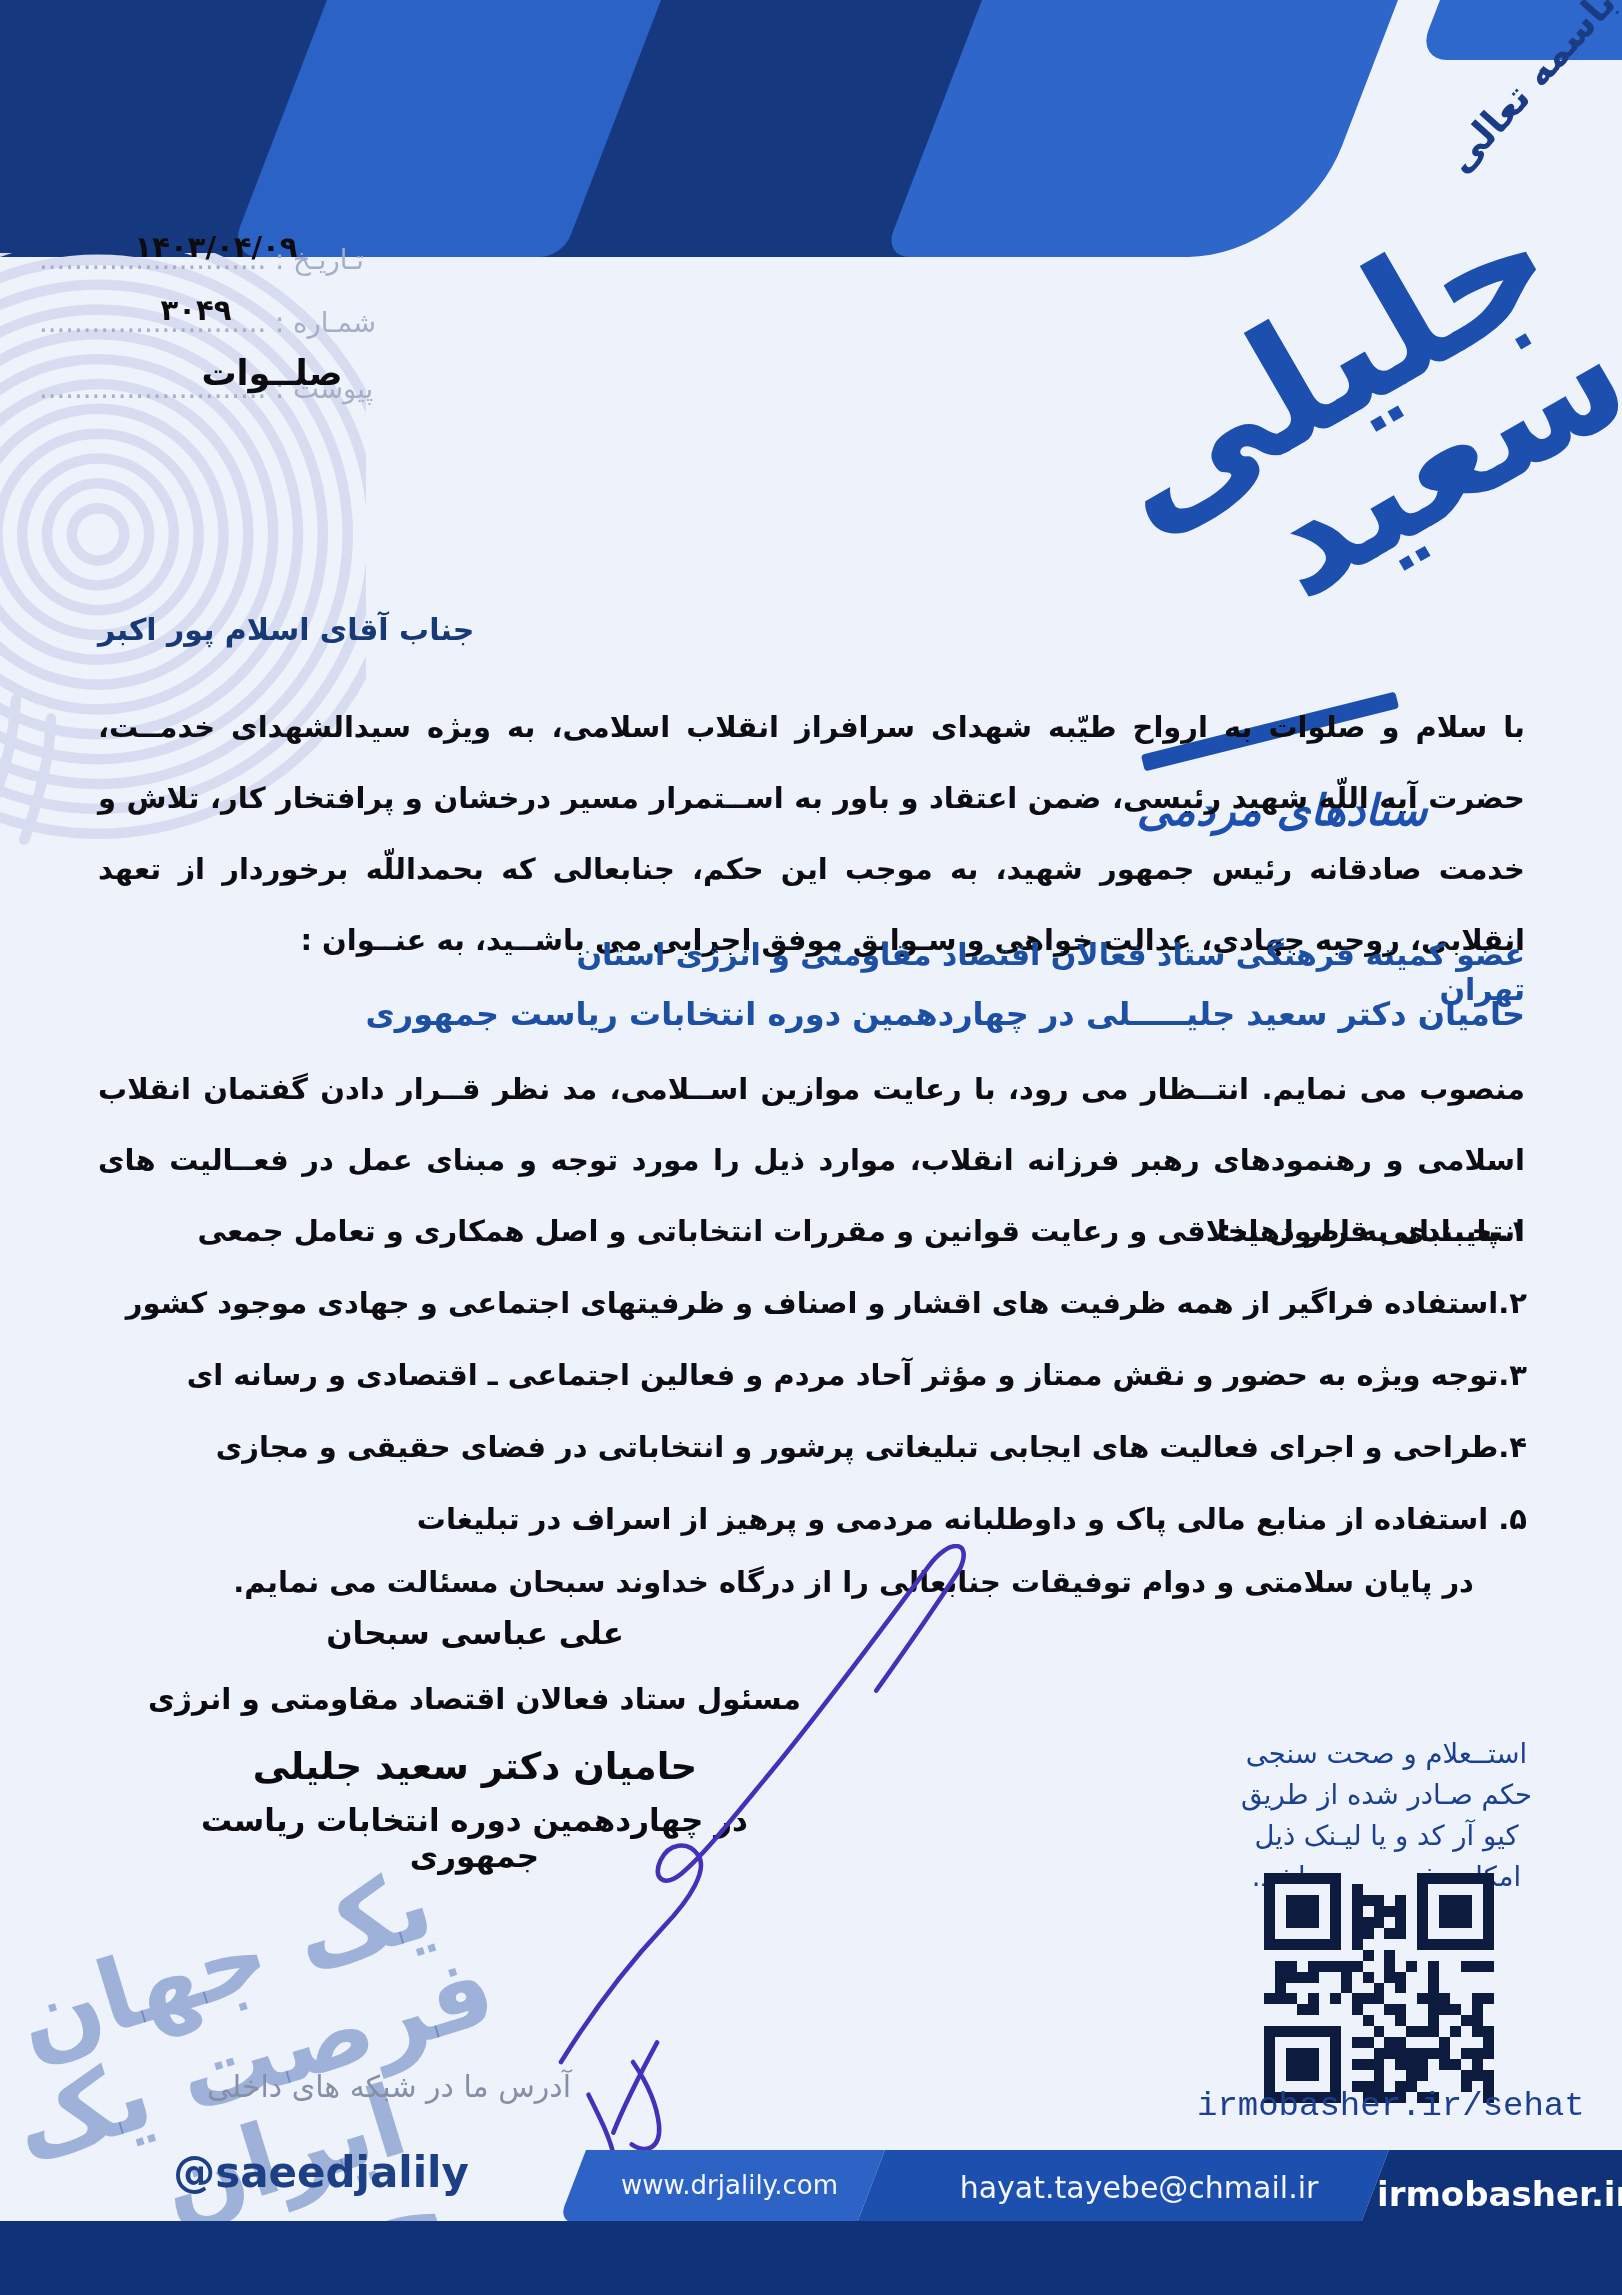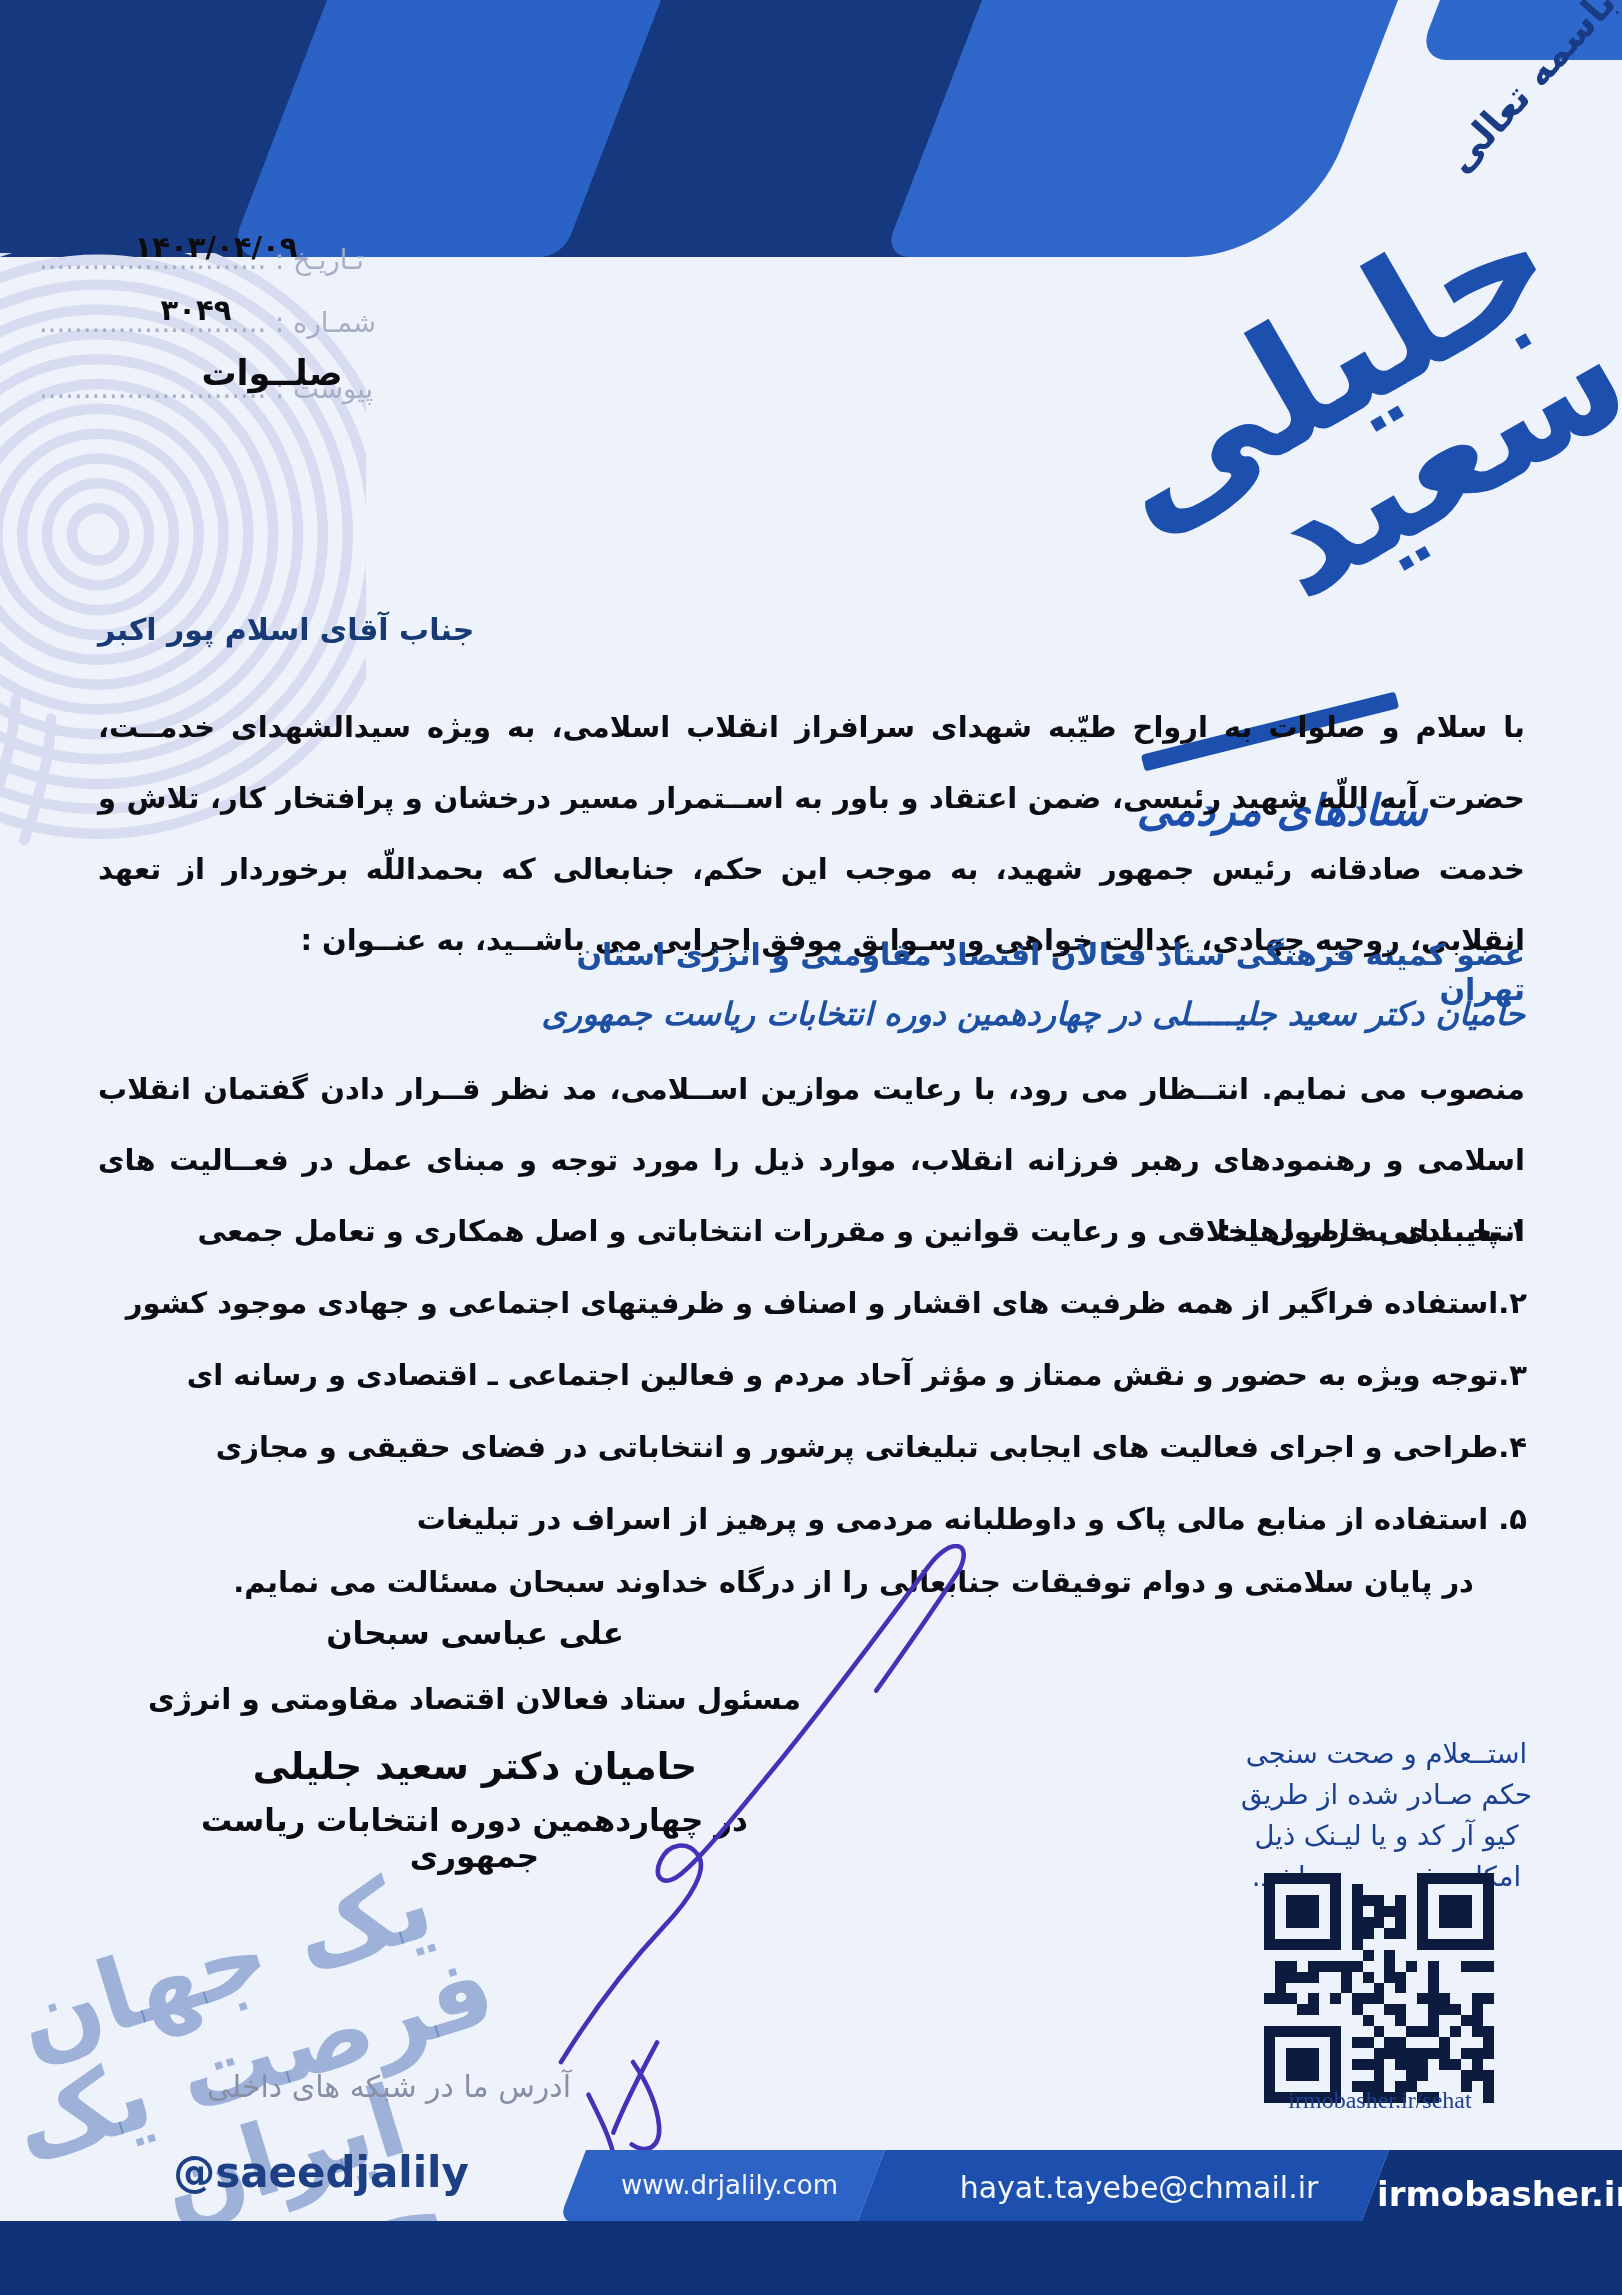"حامیان دکتر سعید جلیـــــلی در" .appt2 { font-style: italic -> none }
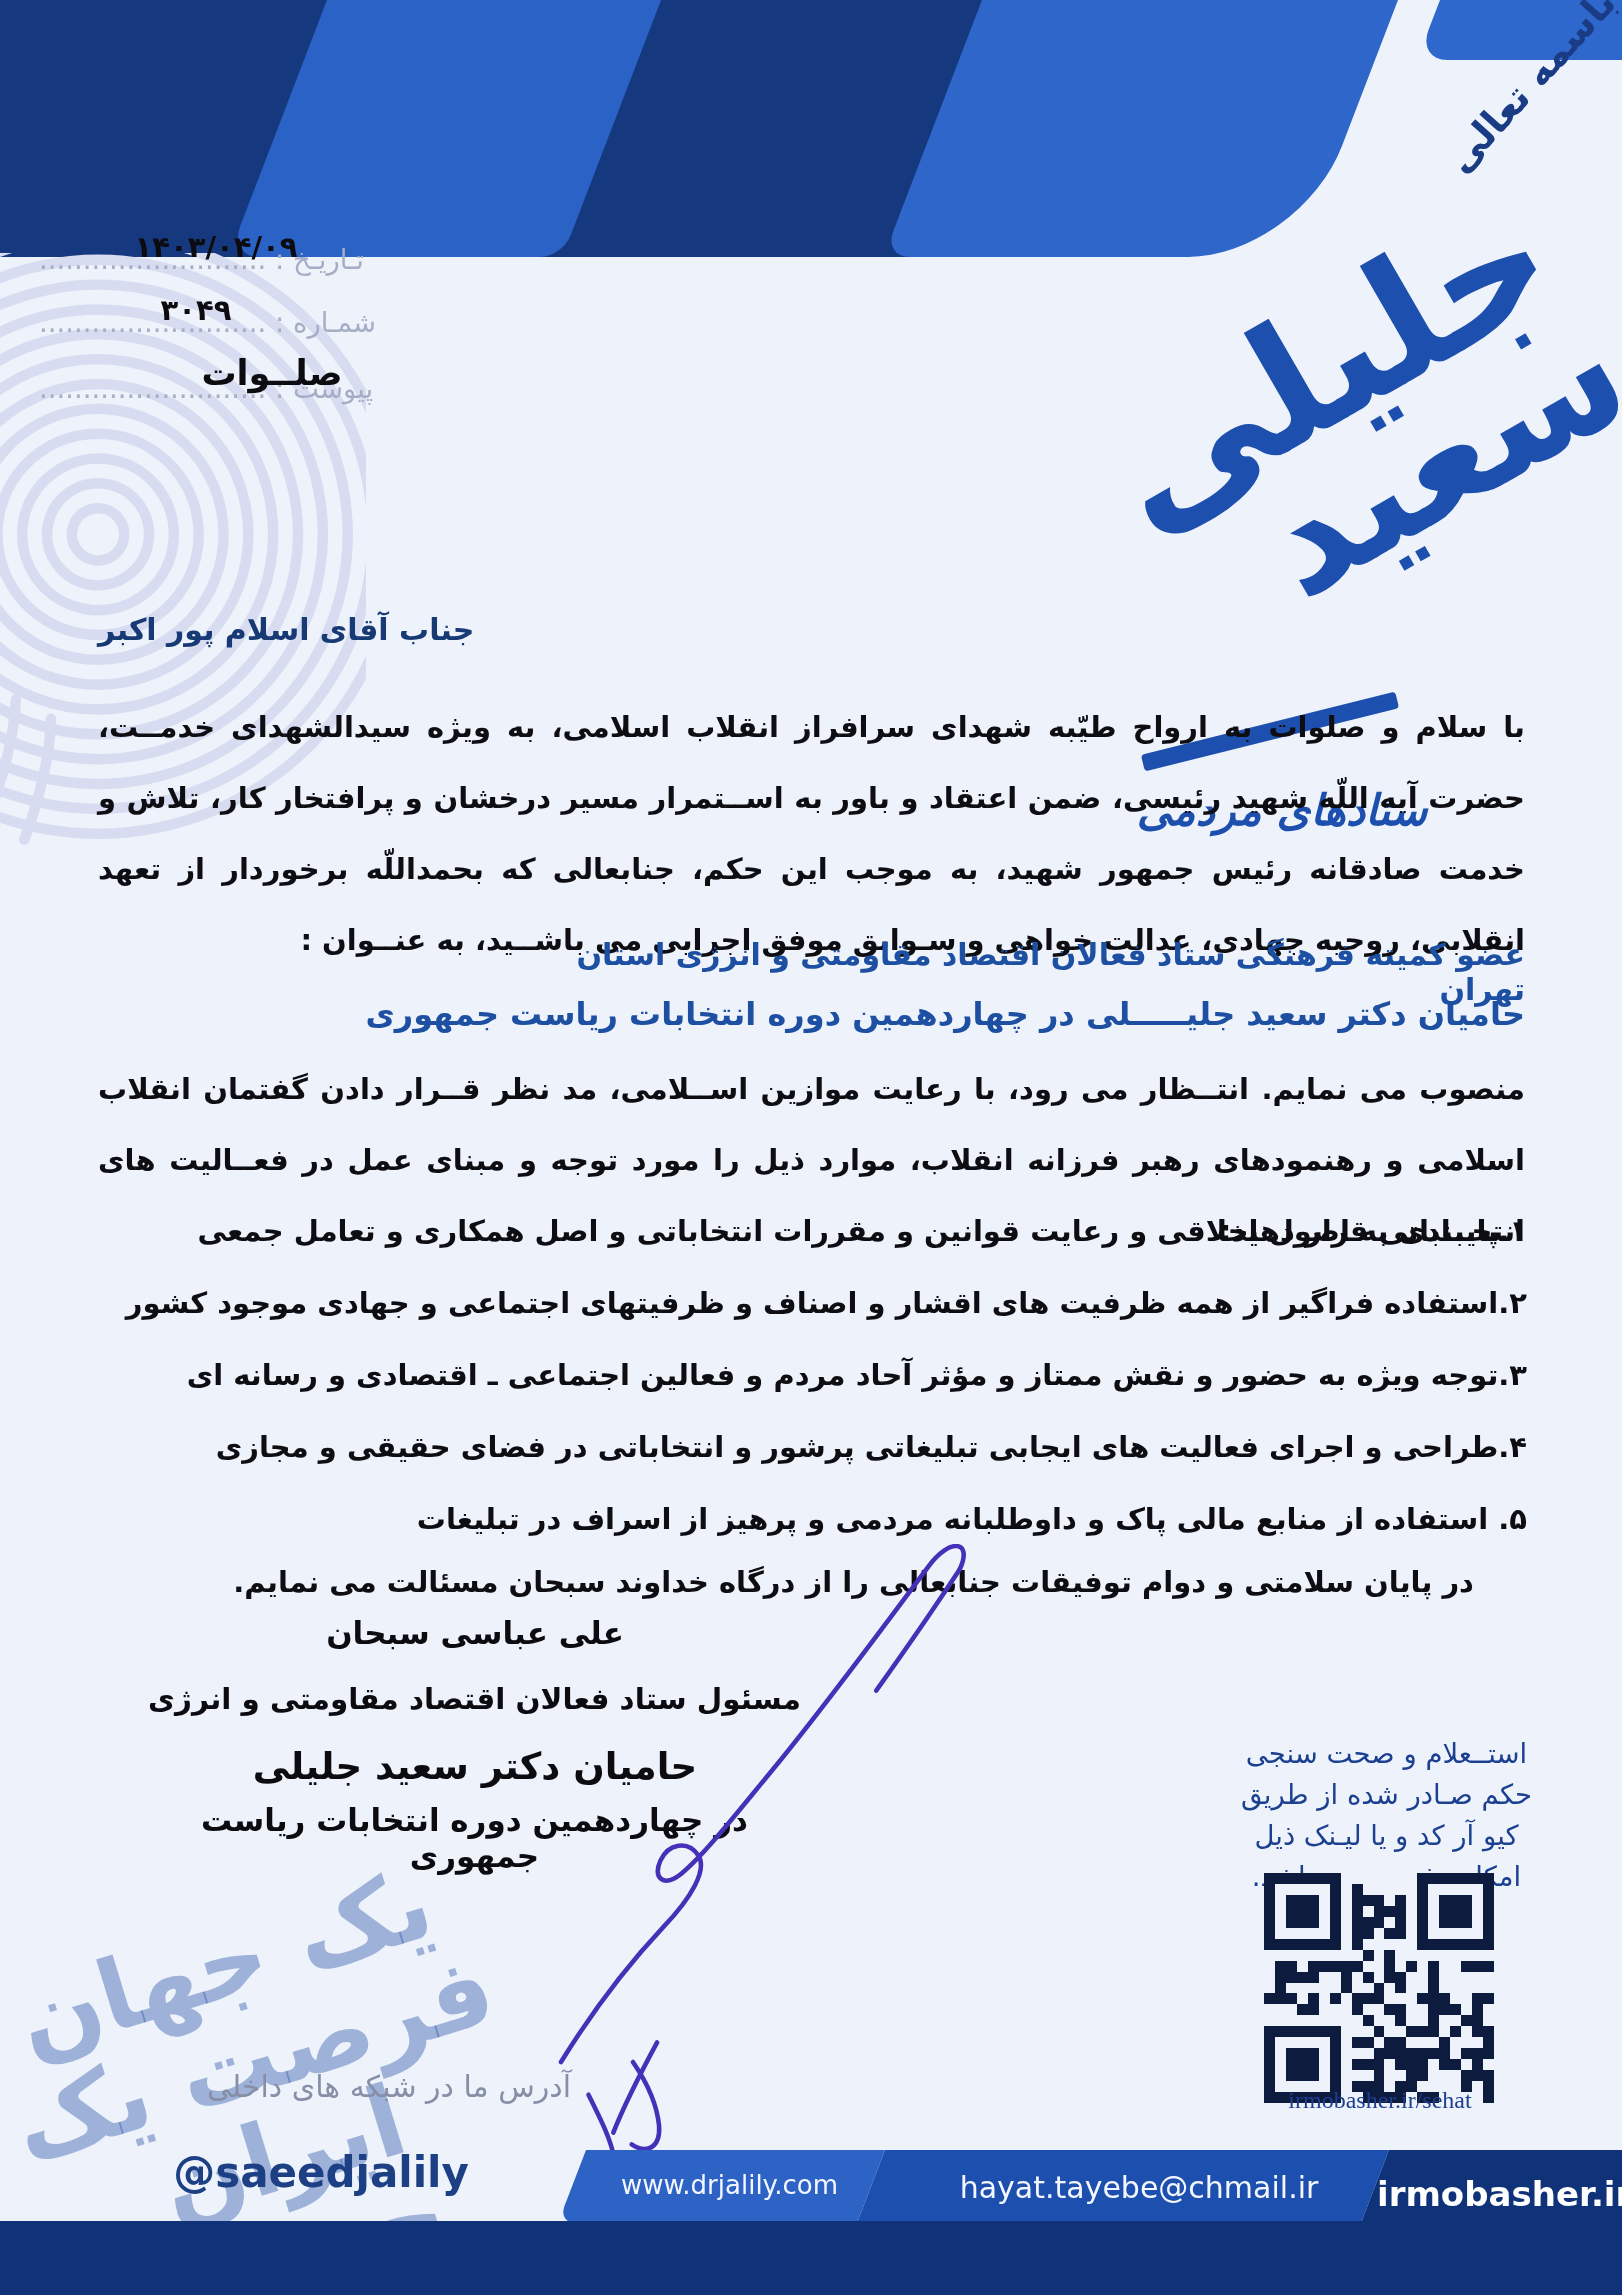"irmobasher.ir/sehat" .qr-link { font-family: Liberation Serif, serif -> Liberation Mono, monospace; font-size: 24px -> 34px }
